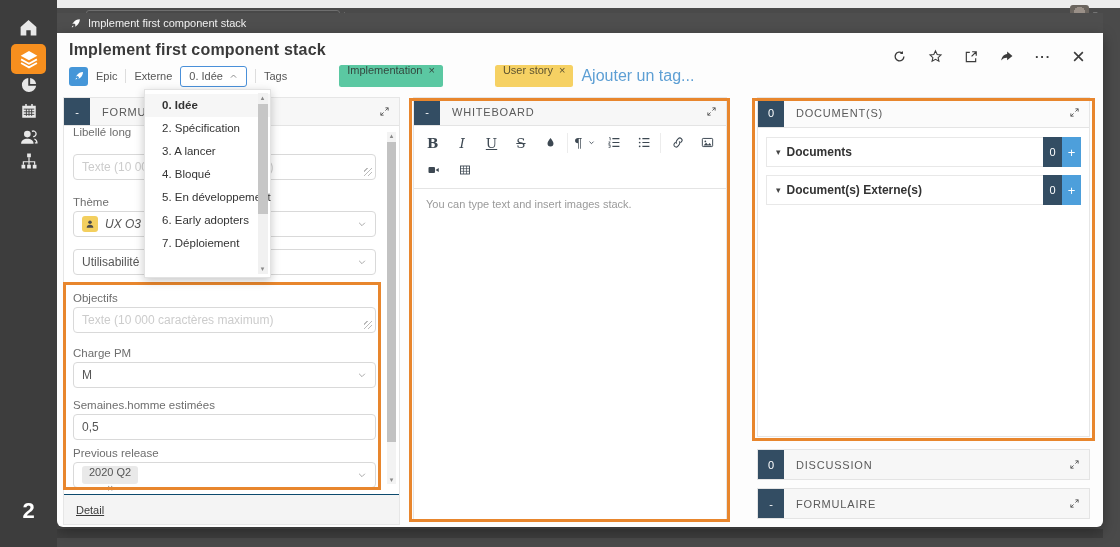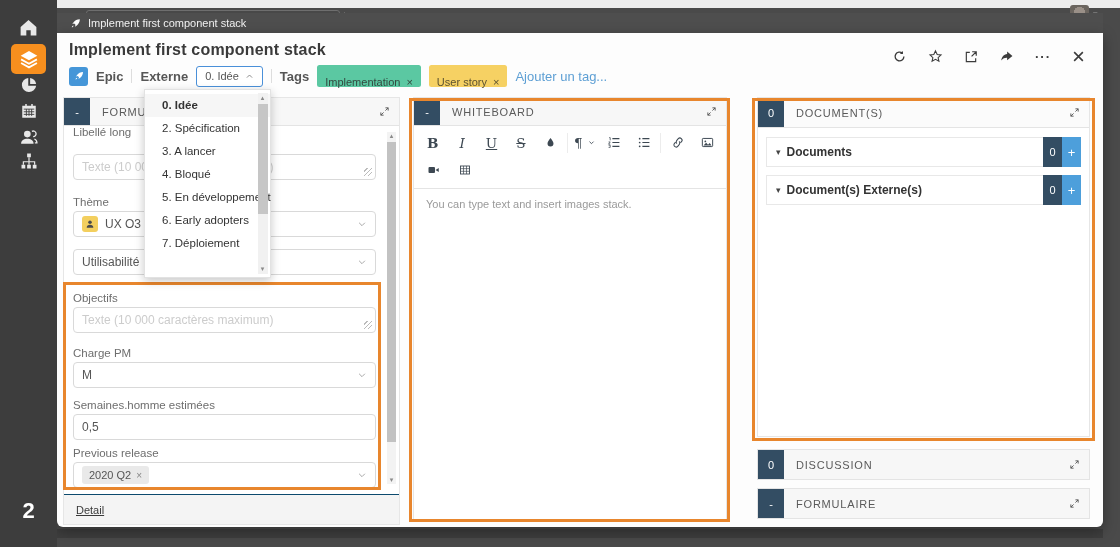"Epic" .meta-label { font-size: 13px -> 11px; font-weight: bold -> normal }
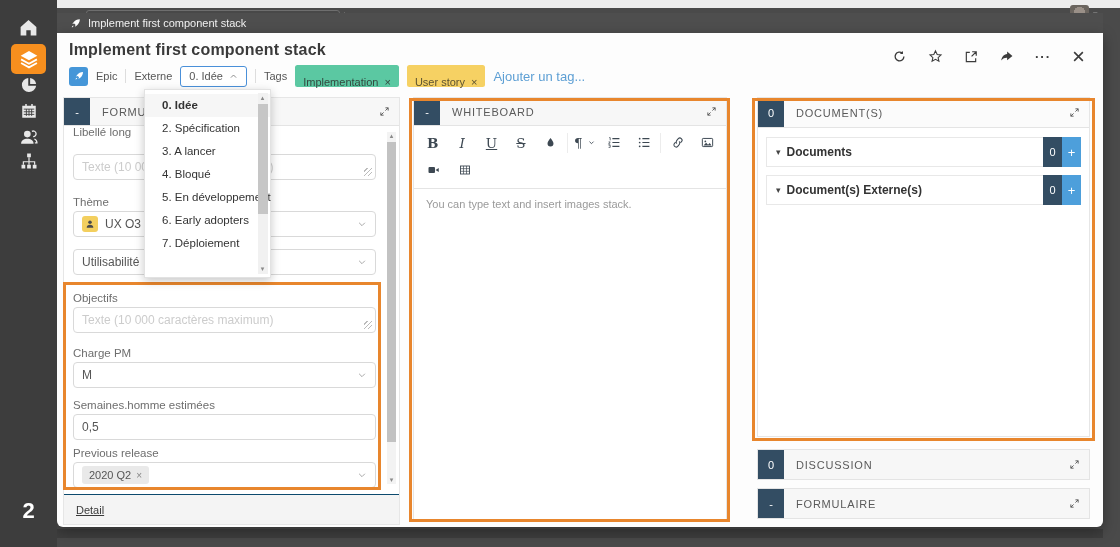"Implementation" .chip { align-items: flex-start -> flex-end; margin-left: none -> 44px }
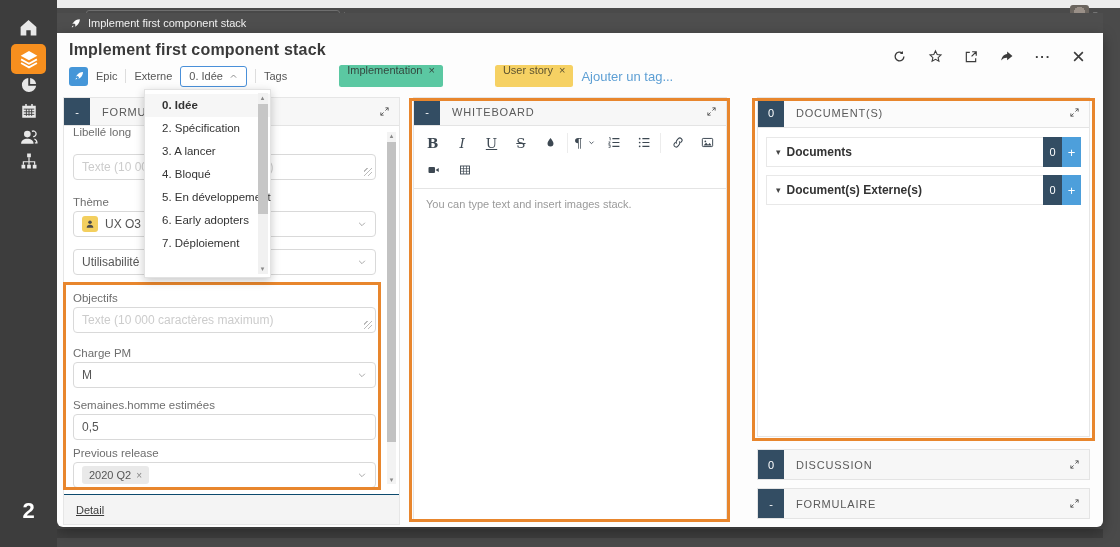"Ajouter un tag..." .add-tag { font-size: 13px -> 16px }
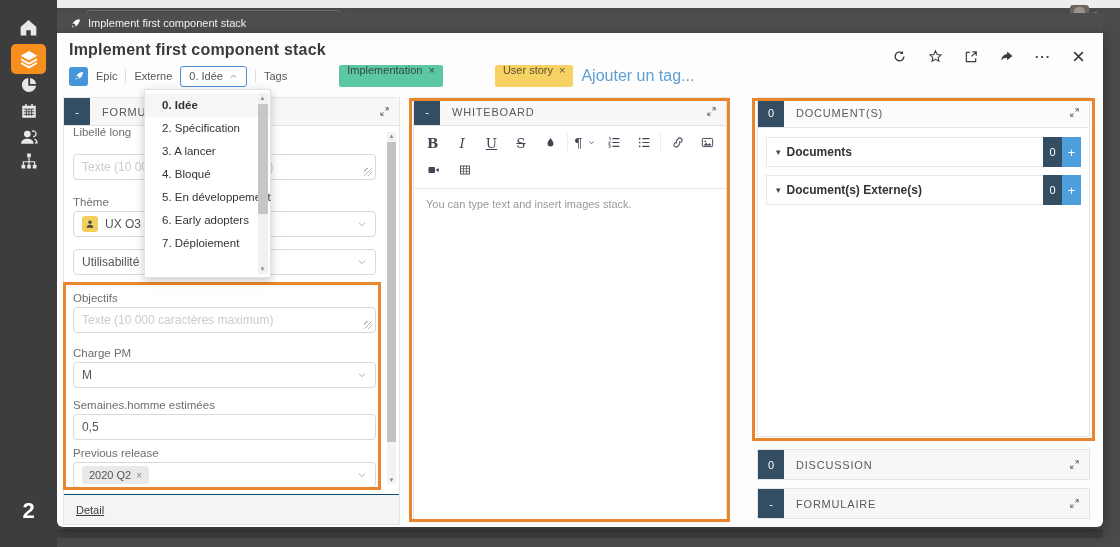"UX O3" div.f-box { font-style: none -> italic }
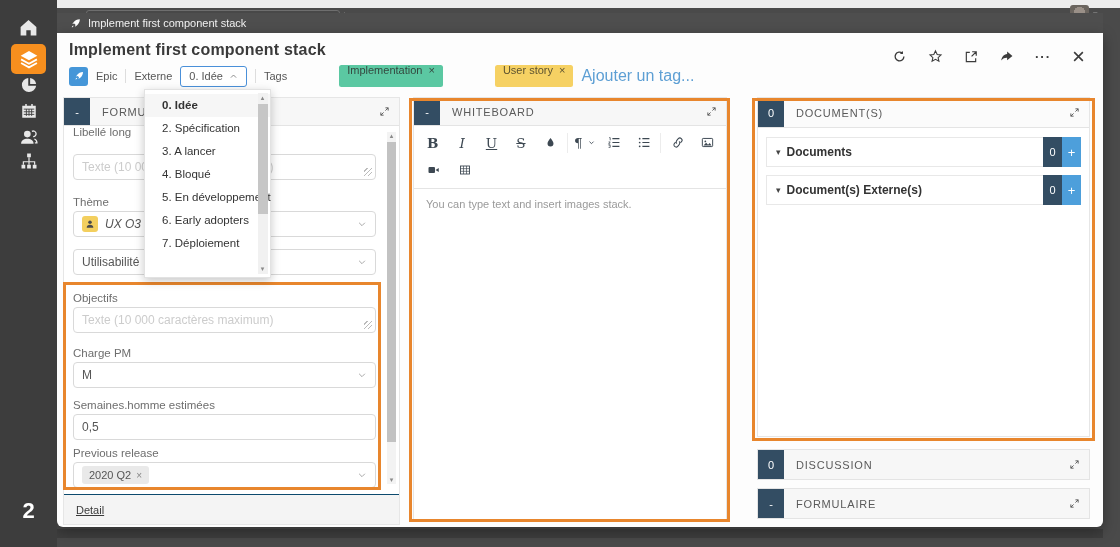"2020 Q2" .rel-chip { flex-direction: none -> column }
